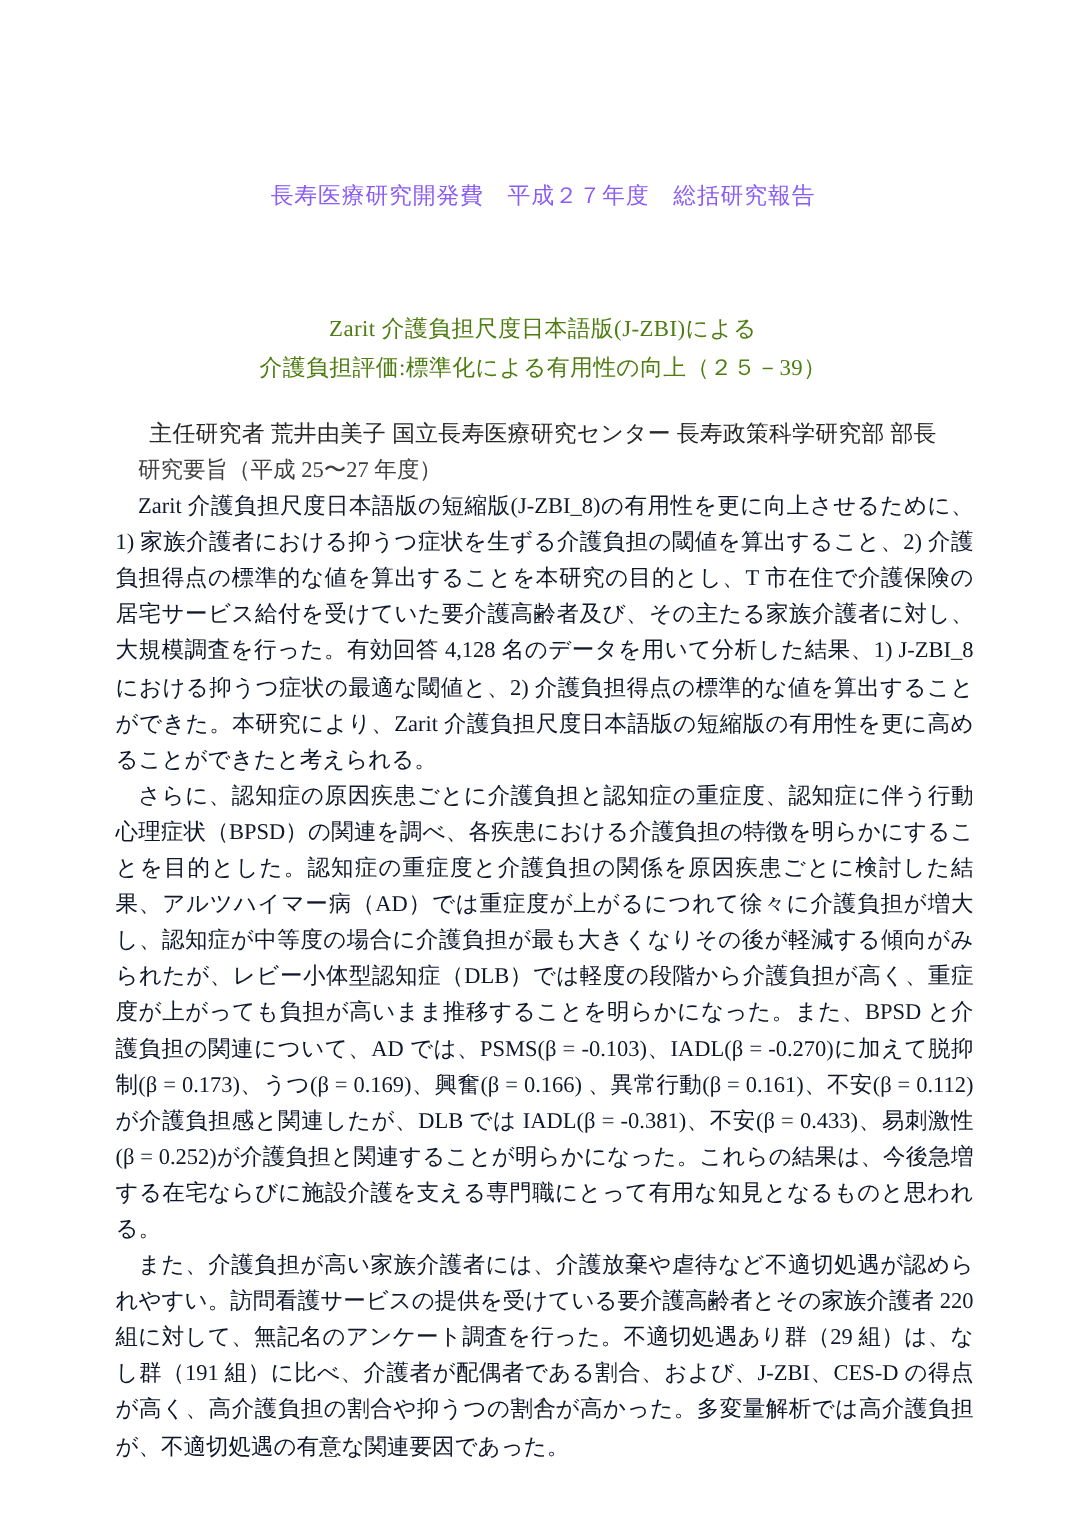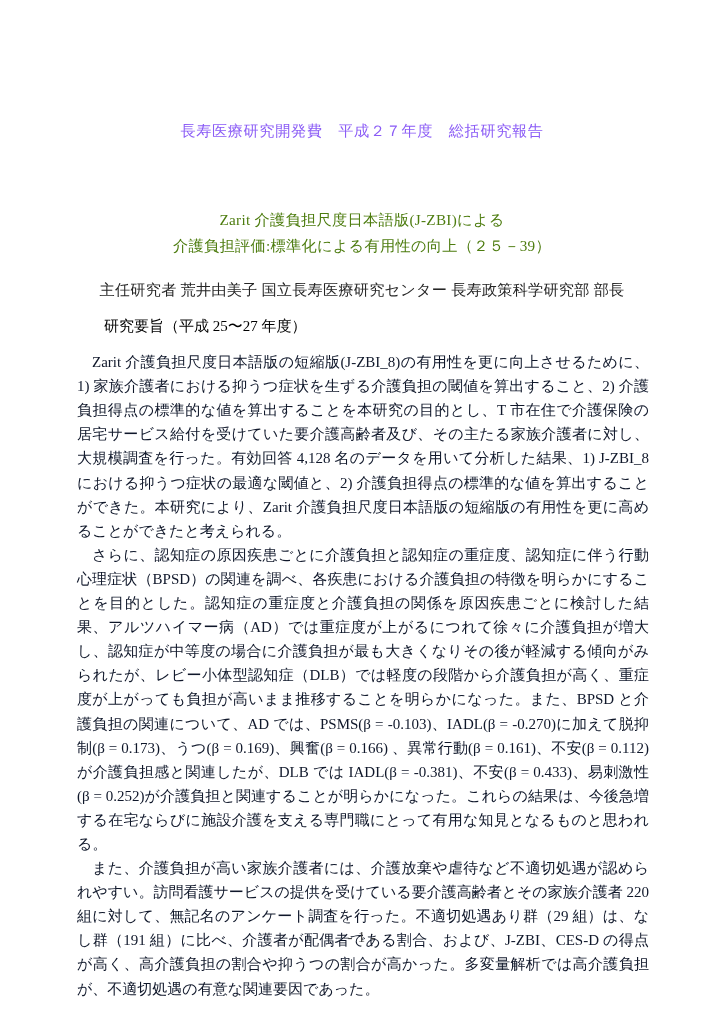"研究要旨（平成 25〜27 年度）" .abstract-head { color: #000000 -> #404040; margin: 12px -> 0 }
